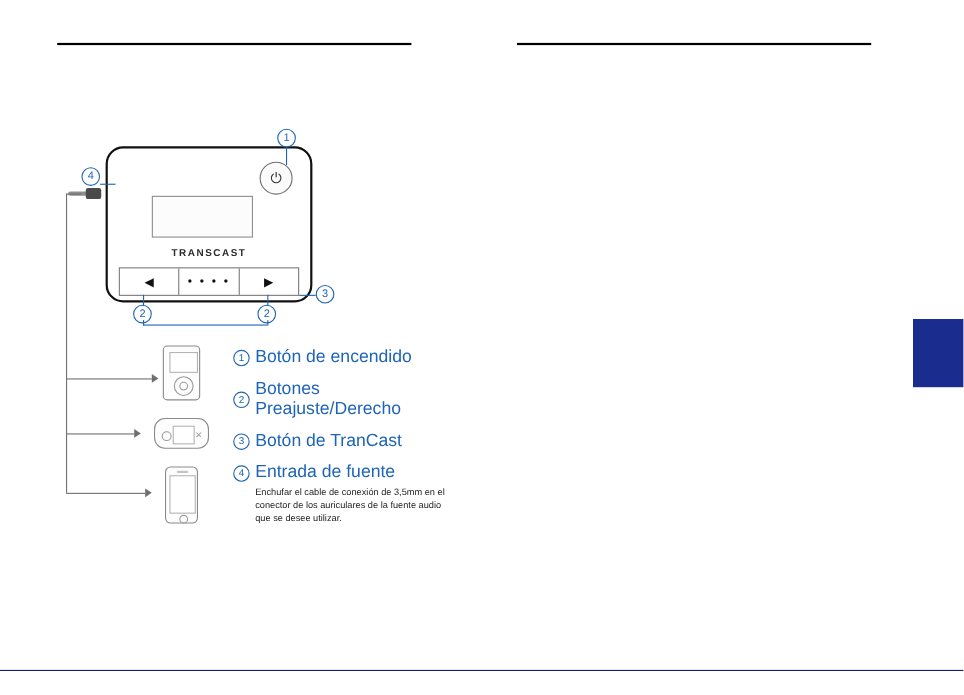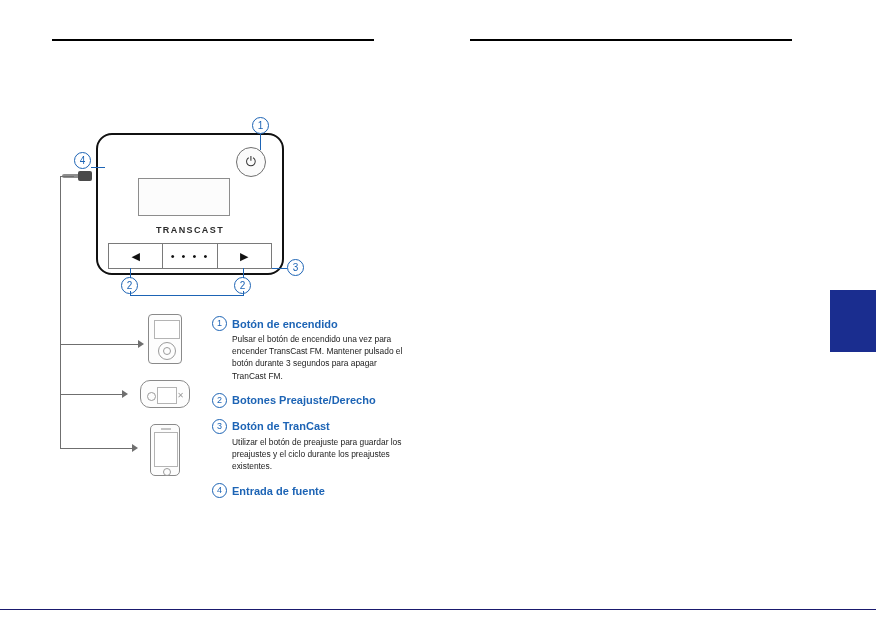"Botón de encendido" .legend-title { font-size: 11px -> 16px; font-weight: bold -> normal }
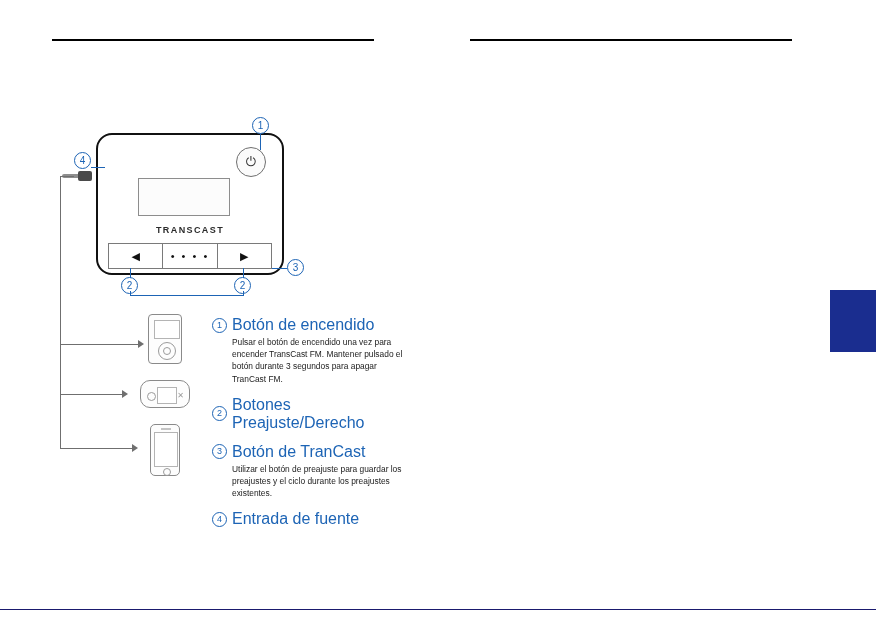"Pulsar el botón de encendido" div.legend-body { html: <div>Pulsar el botón de encendido una vez para encender TransCast FM. Mantener pulsado el botón durante 3 segundos para apagar TranCast FM.</div> -> none }
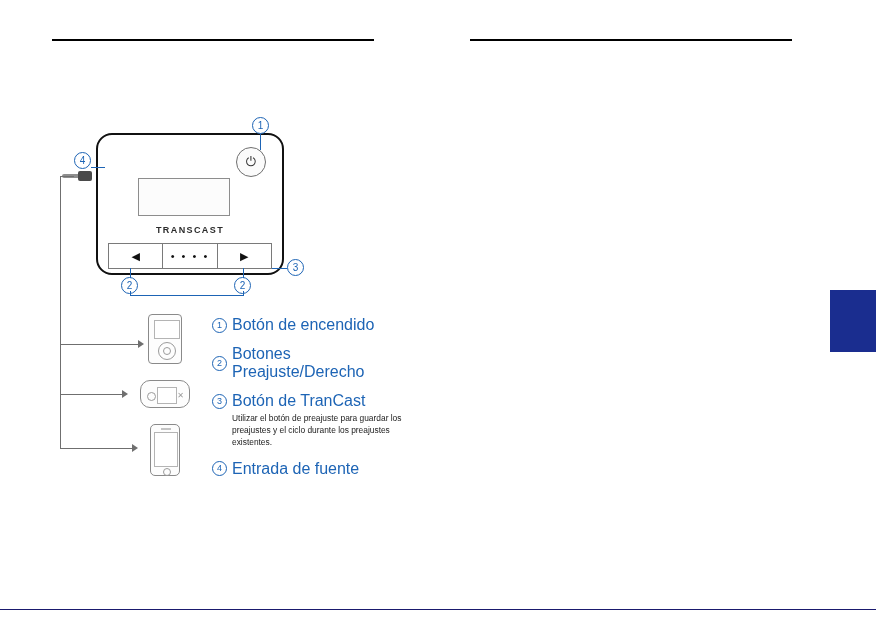"Utilizar el botón de preajuste" div.legend-body { html: <div>Utilizar el botón de preajuste para guardar los preajustes y el ciclo durante los preajustes existentes.</div> -> none }
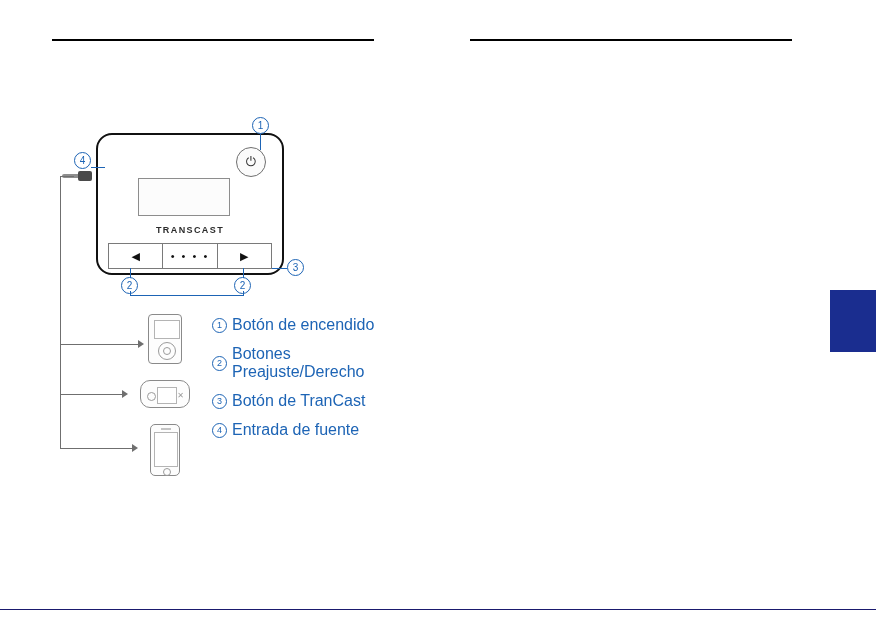"Enchufar el cable de conexión" div.legend-body { html: none -> <div>Enchufar el cable de conexión de 3,5mm en el conector de los auriculares de la fuente audio que se desee utilizar.</div> }
